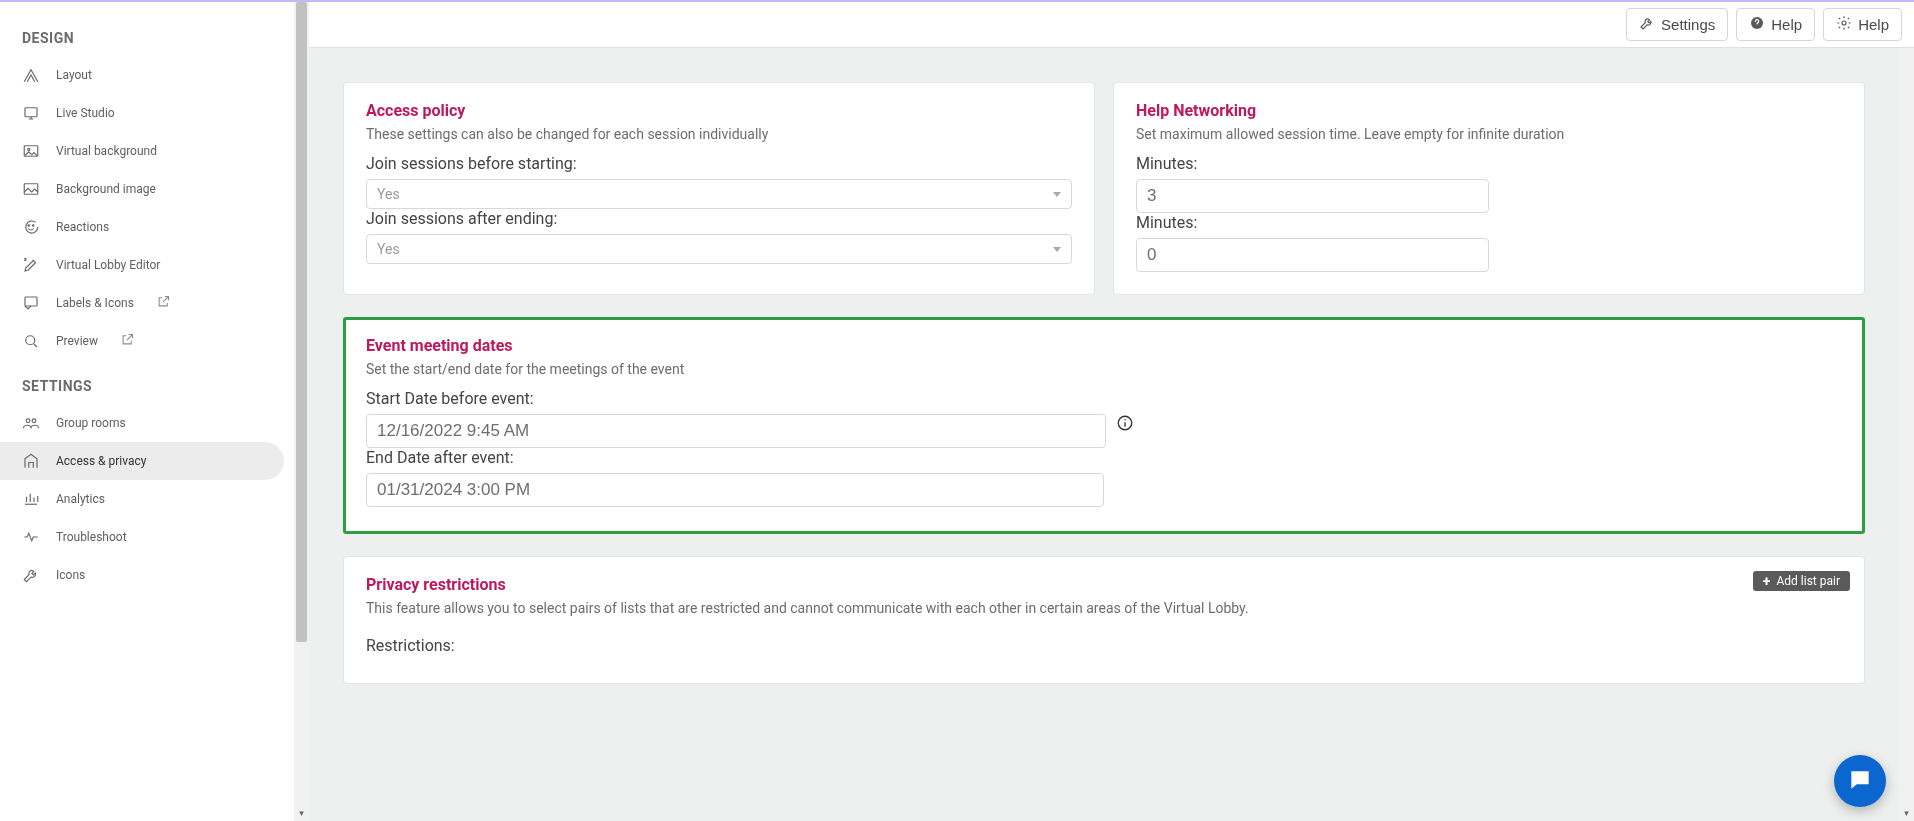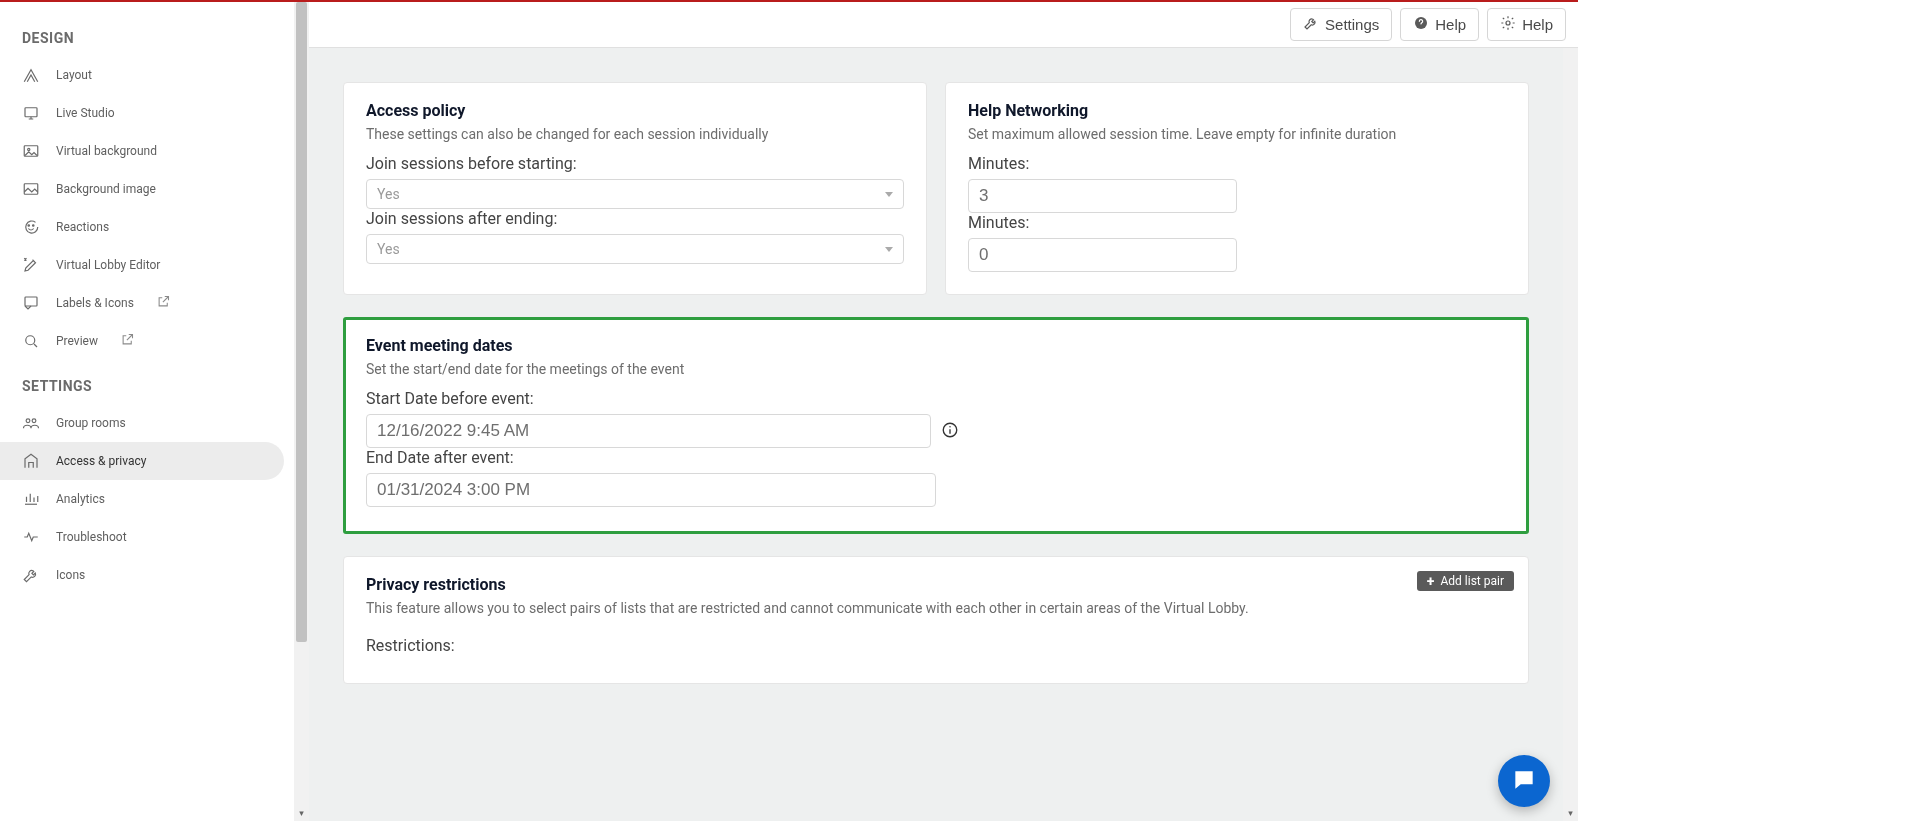"DESIGN" .app { border-top: 2px solid #b91c1c -> 2px solid #c4b5fd; width: 1578px -> 1914px }
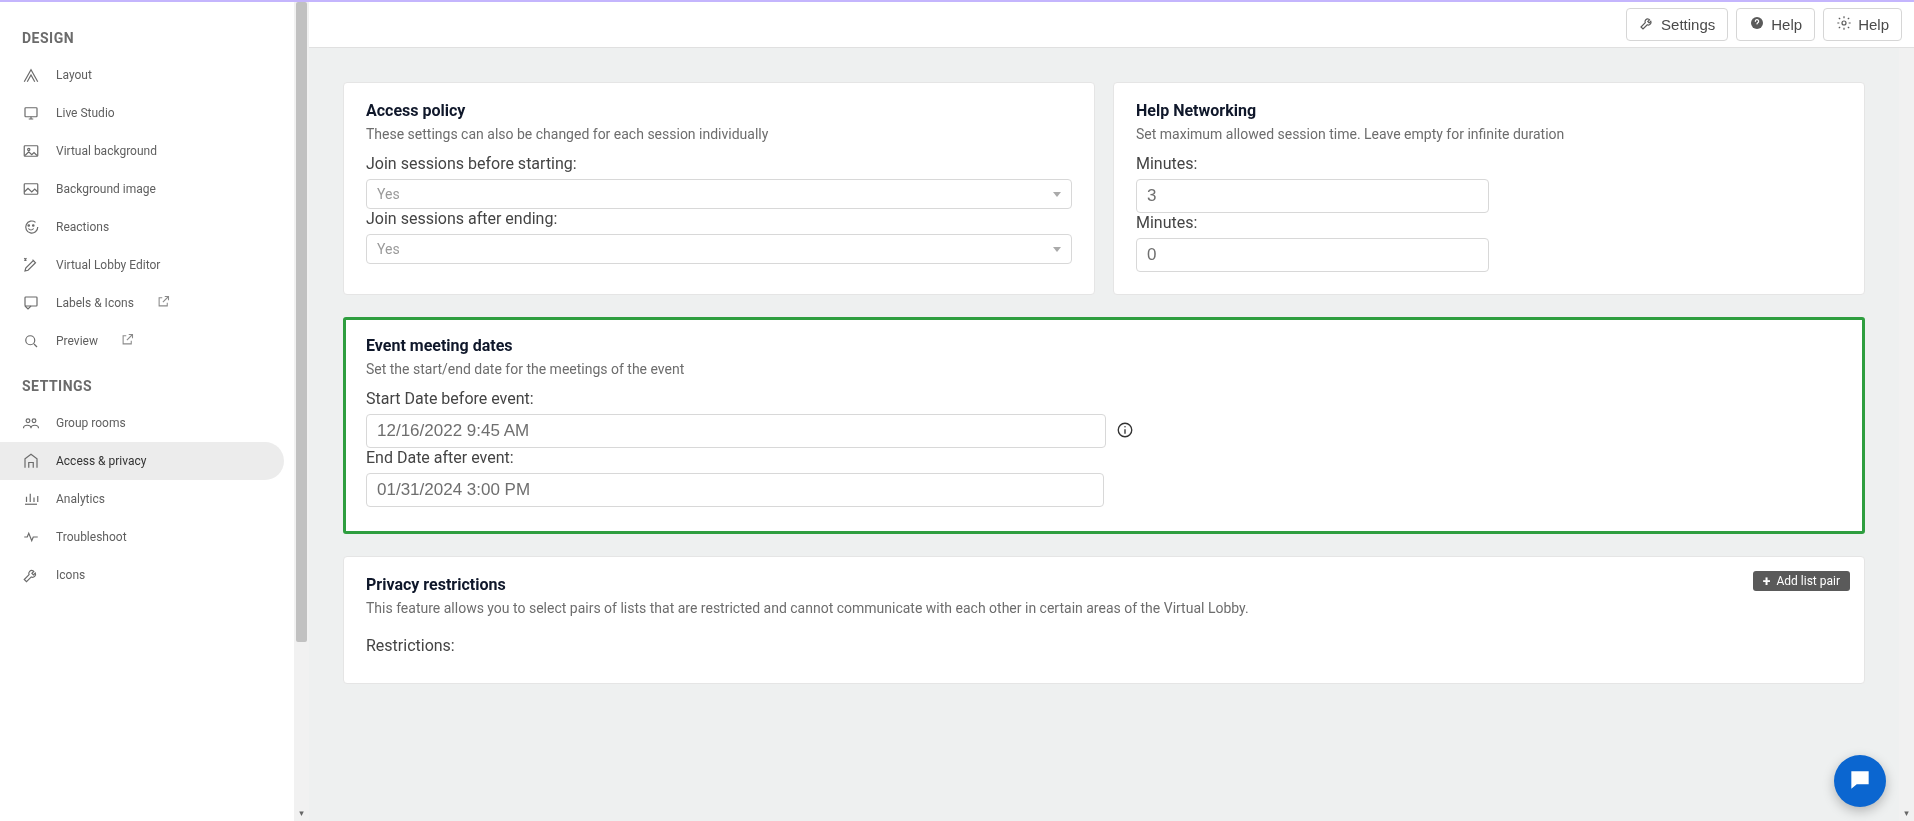"Access policy" .card-title { color: #0f172a -> #be185d }
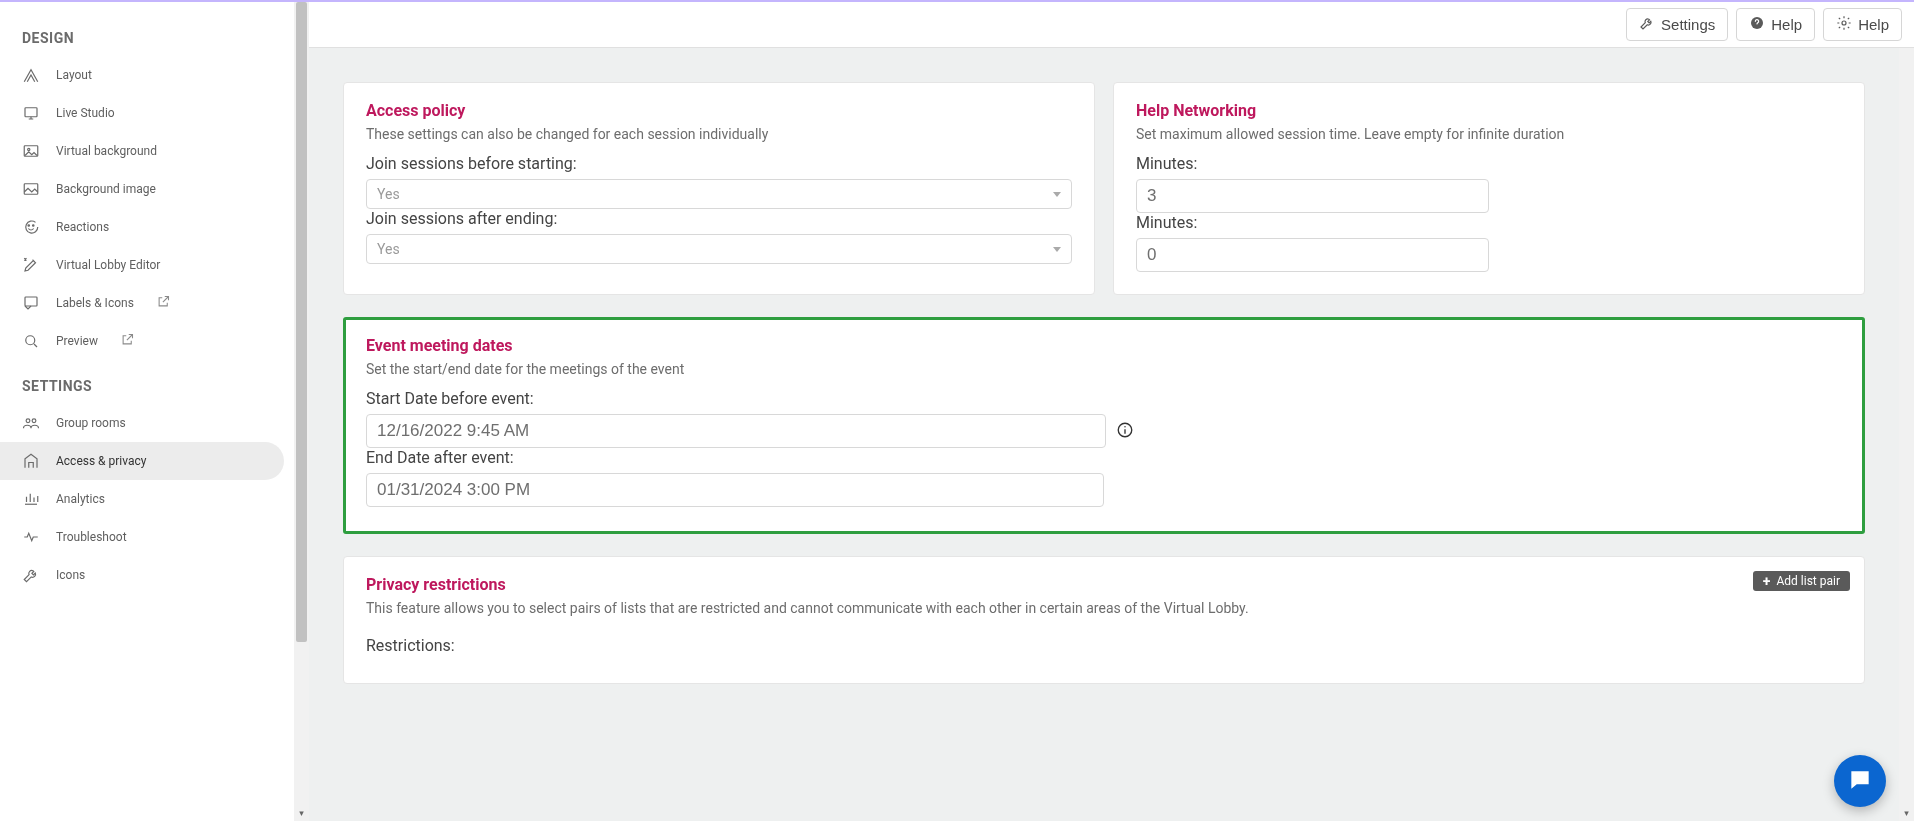"12/16/2022 9:45 AM" .date-wrap { align-items: center -> flex-start }
